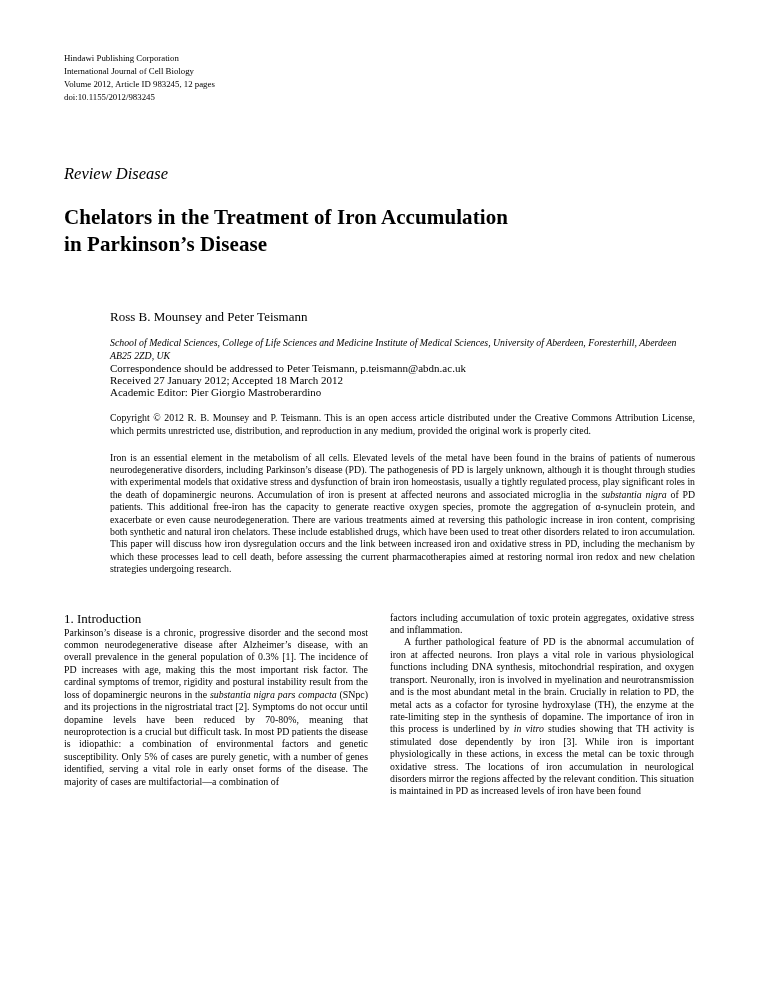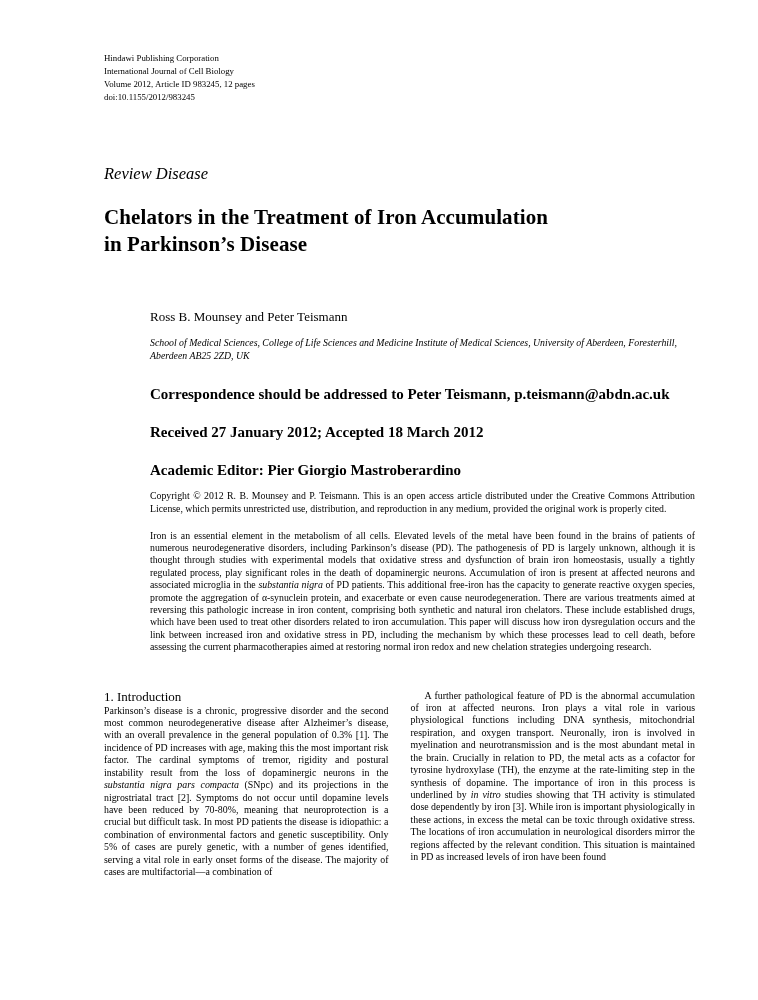"Hindawi Publishing Corporation" .page { padding: 52px 63px 0 104px -> 52px 63px 0 64px }
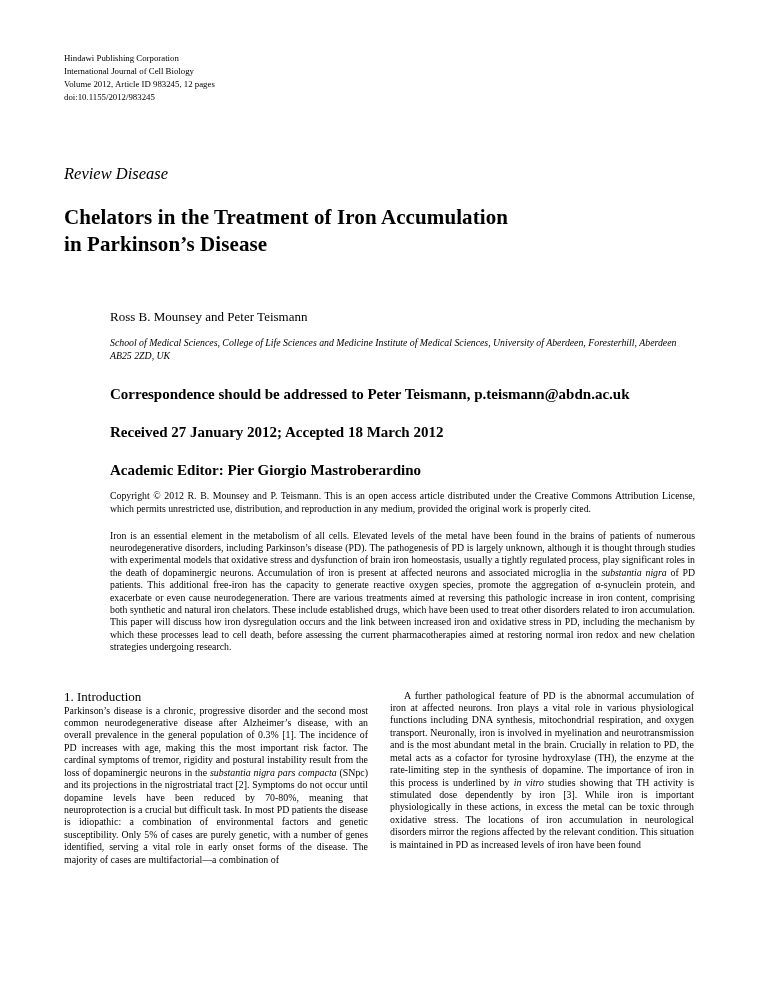"Correspondence should be addressed to" .meta-line { font-size: 15px -> 11px; font-weight: bold -> none; margin-top: 26px -> 0 }
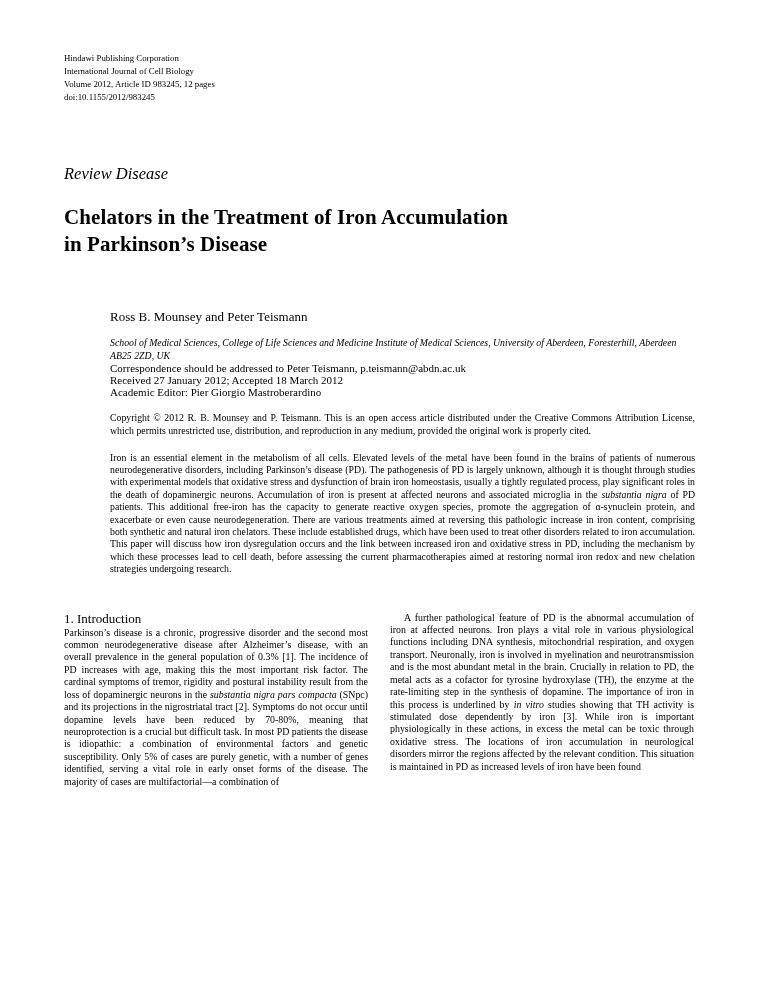"factors including accumulation of toxic" p { html: none -> <p>factors including accumulation of toxic protein aggregates, oxidative stress and inflammation.</p> }
